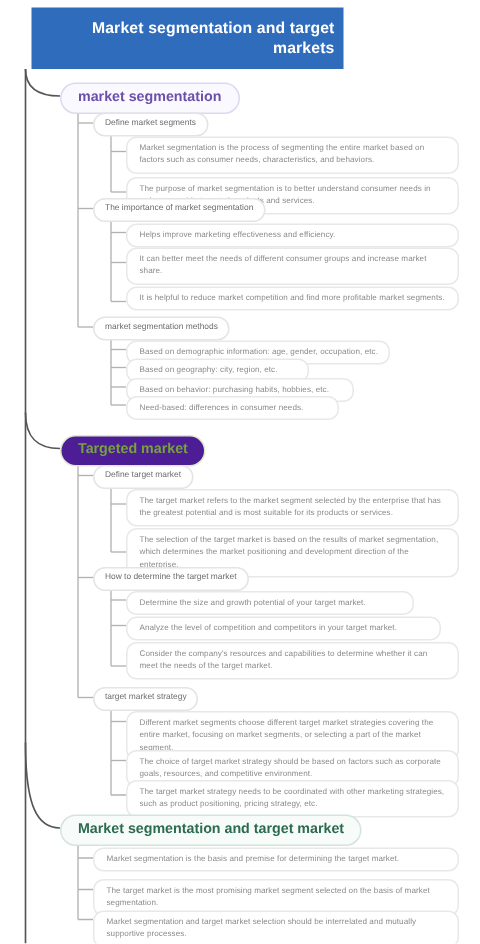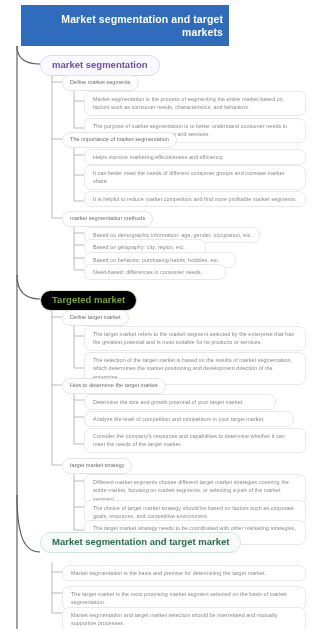"Targeted market" .topic1.tgt { background: #000000 -> #4c1d95 }
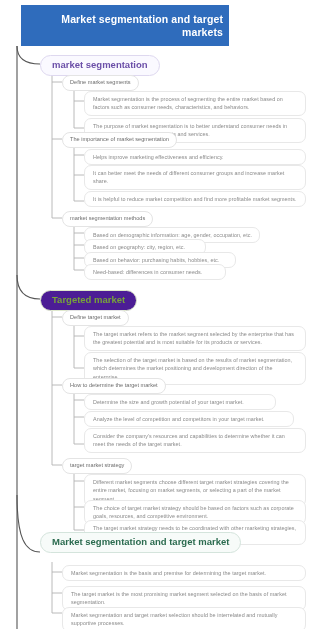"Market segmentation and target market" div.topic1 { top: 532px -> 543px }
